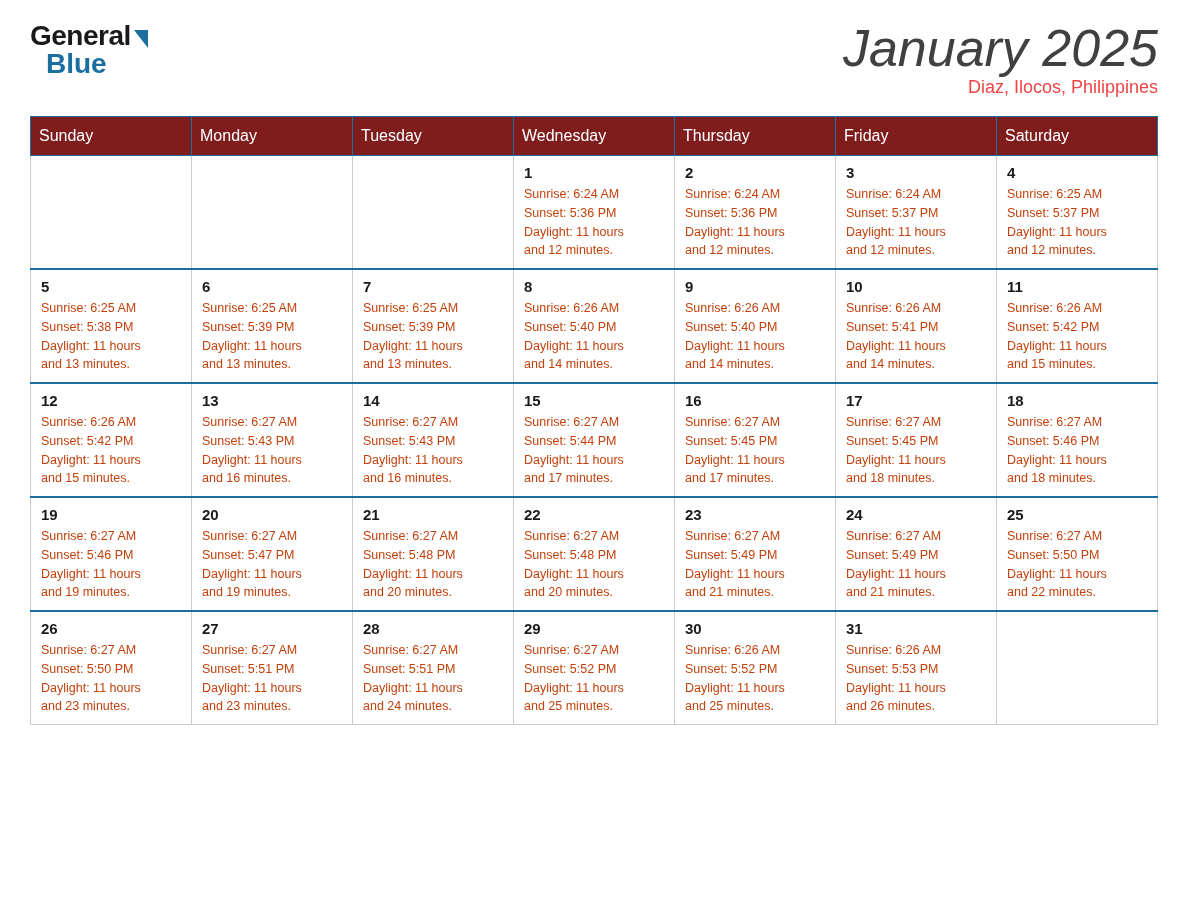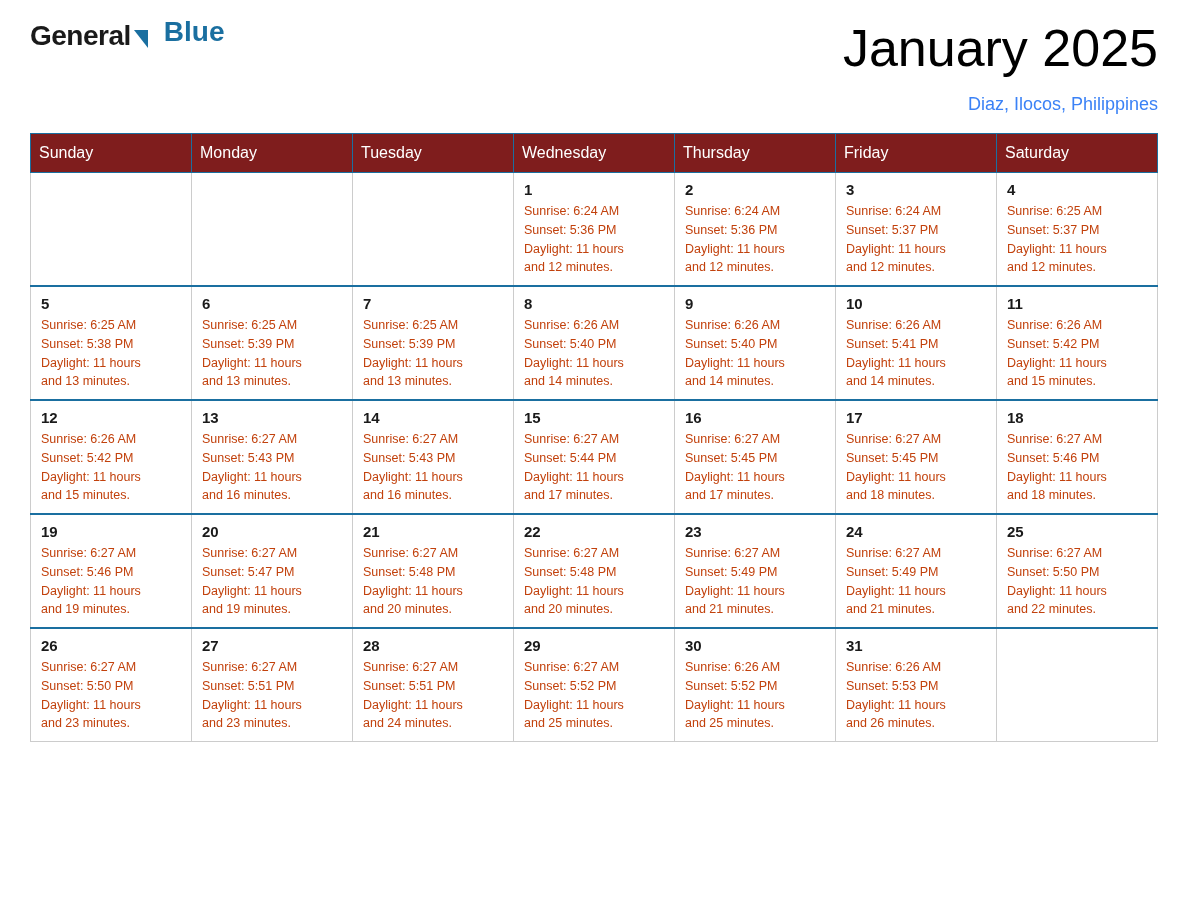"General" .logo { flex-direction: row -> column }
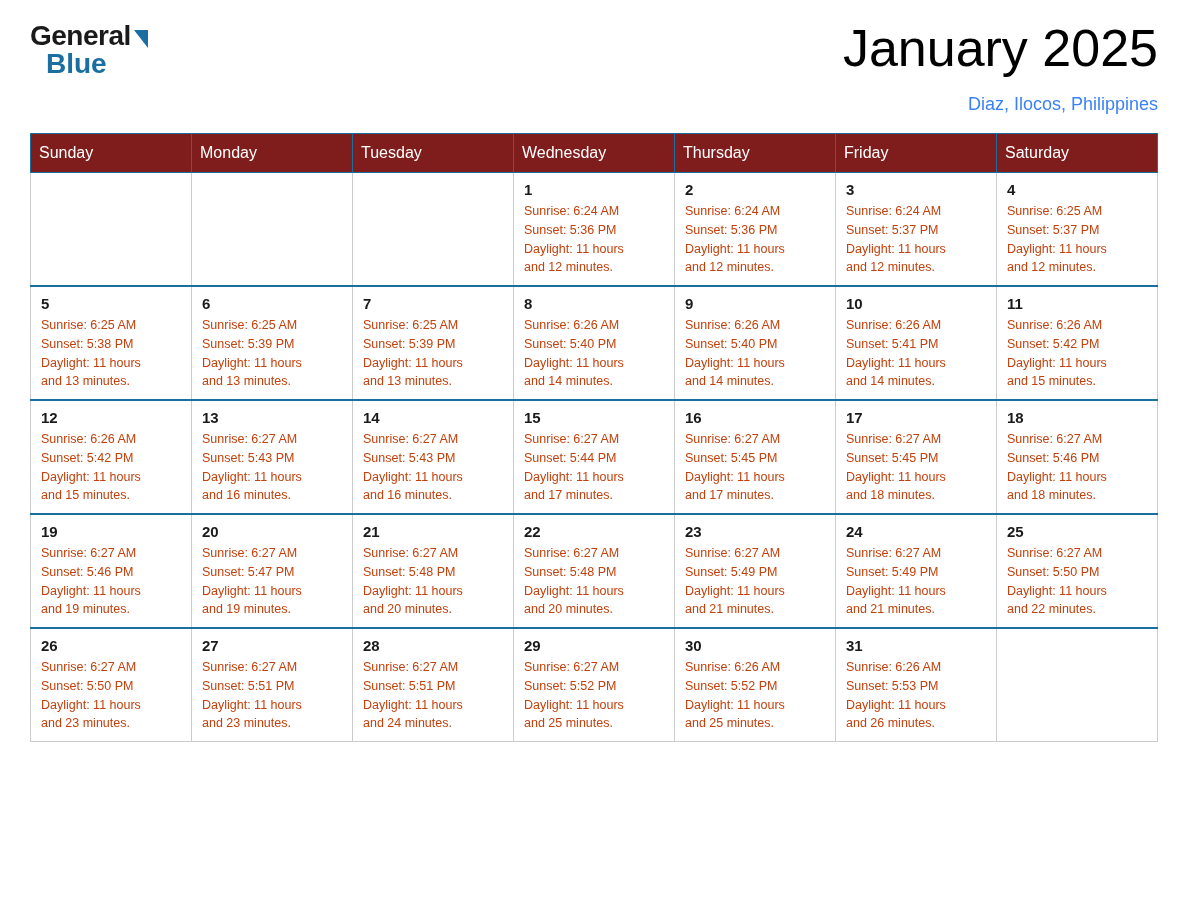"January 2025" .month-title { color: #000000 -> #404040; font-style: none -> italic }
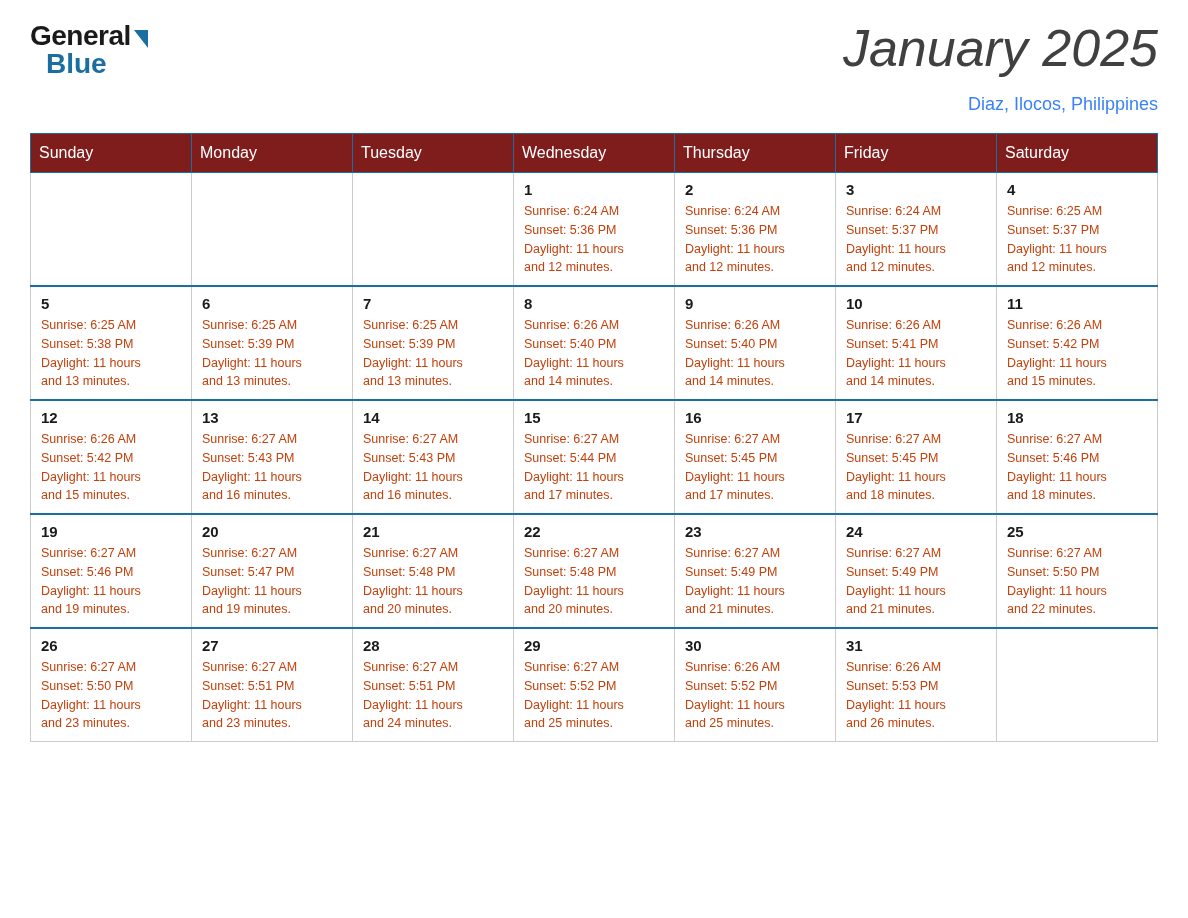"Diaz, Ilocos, Philippines" .location { color: #3b82f6 -> #ef4444; margin-top: 17px -> 0 }
